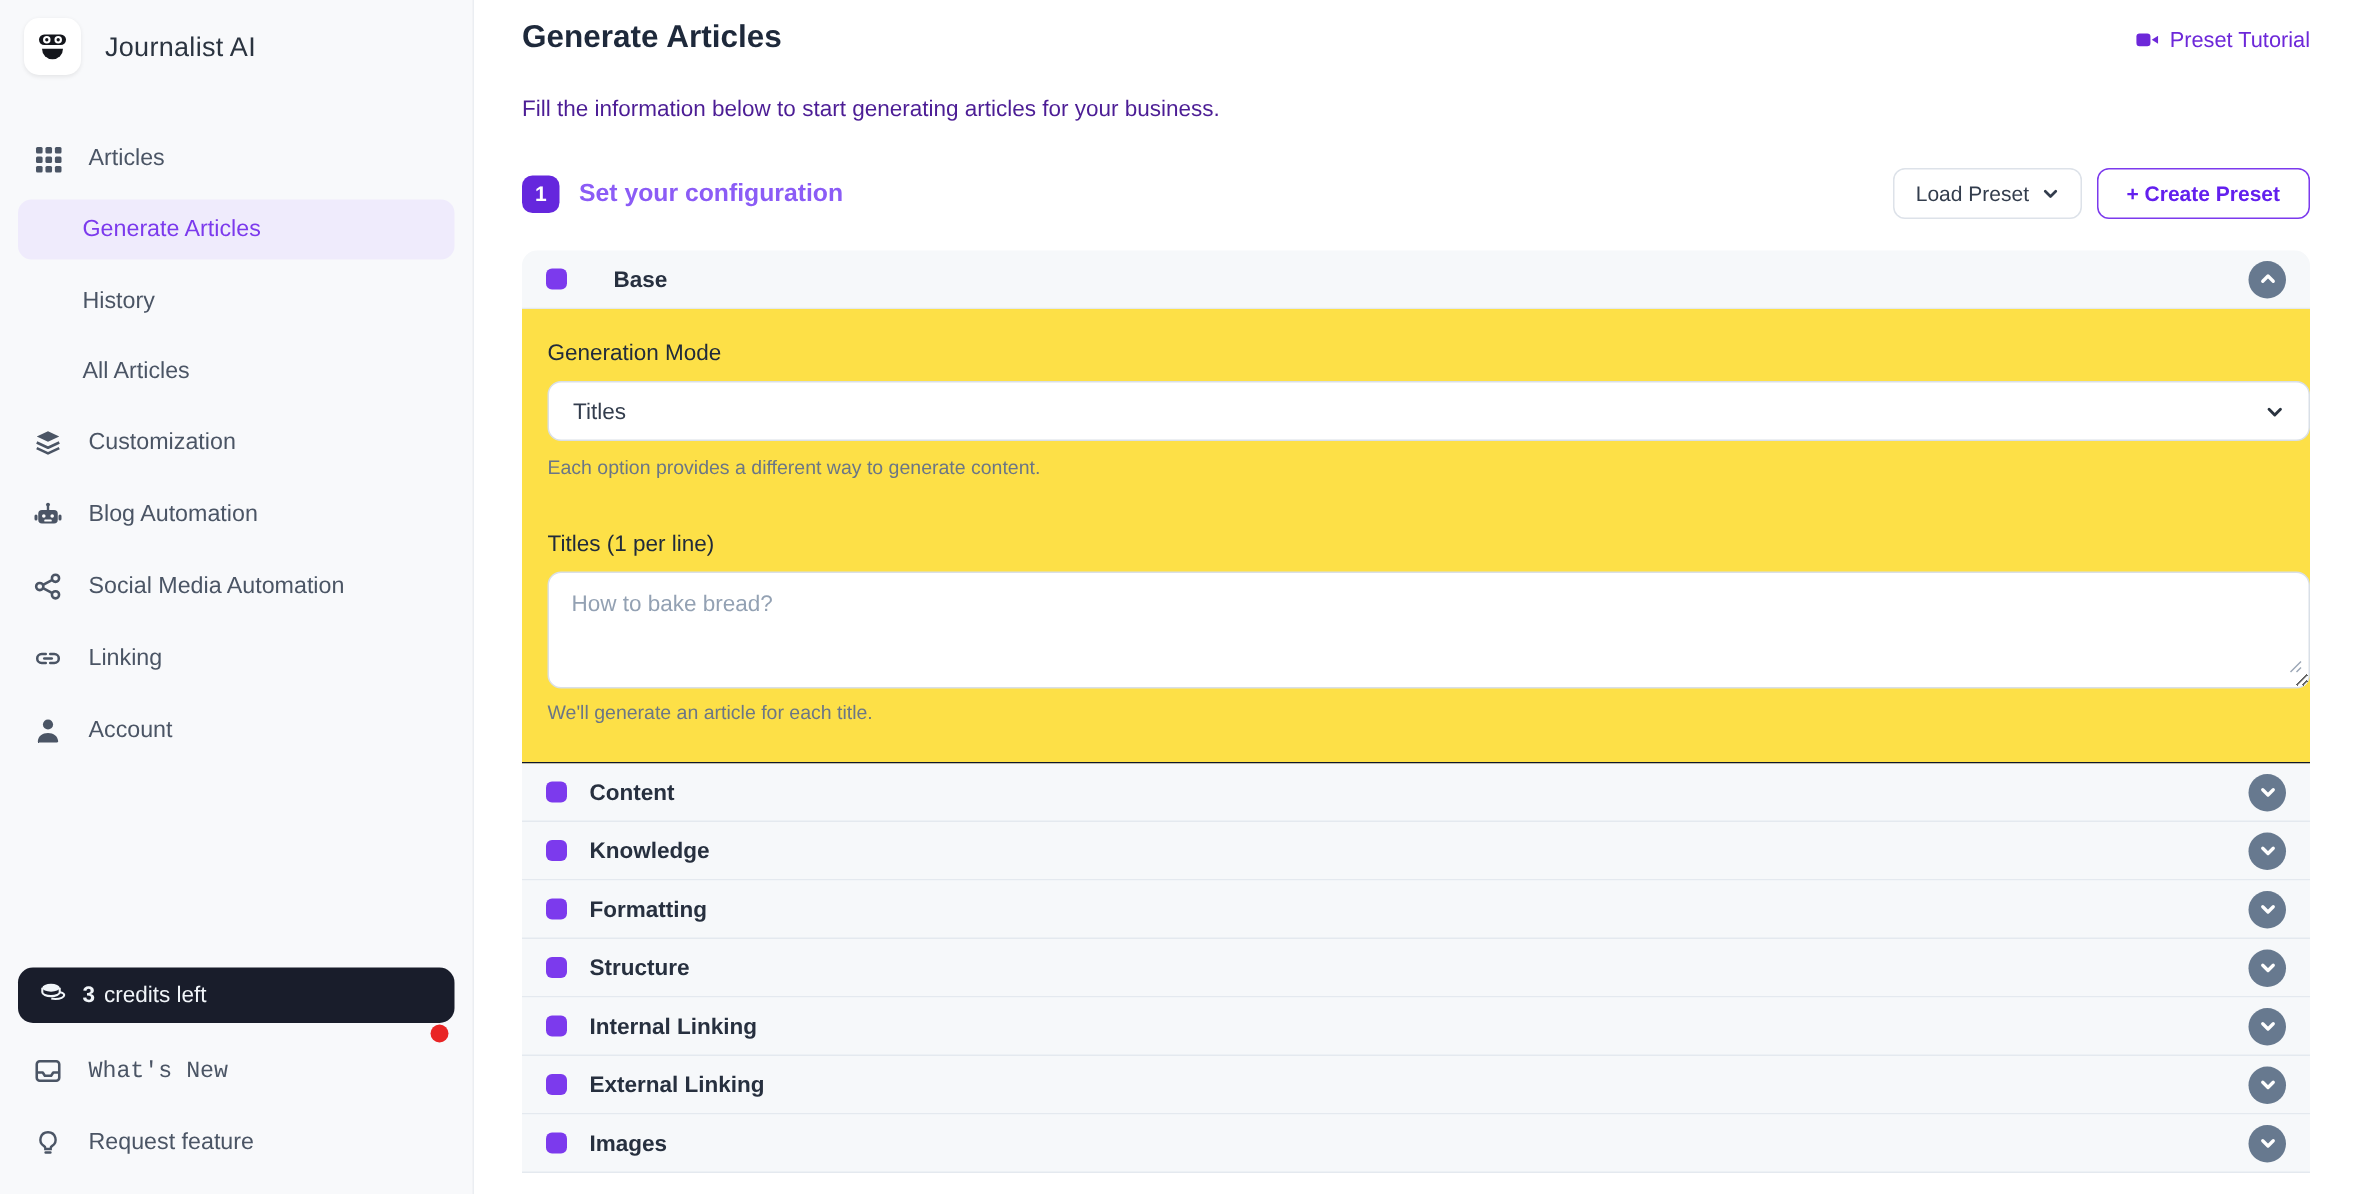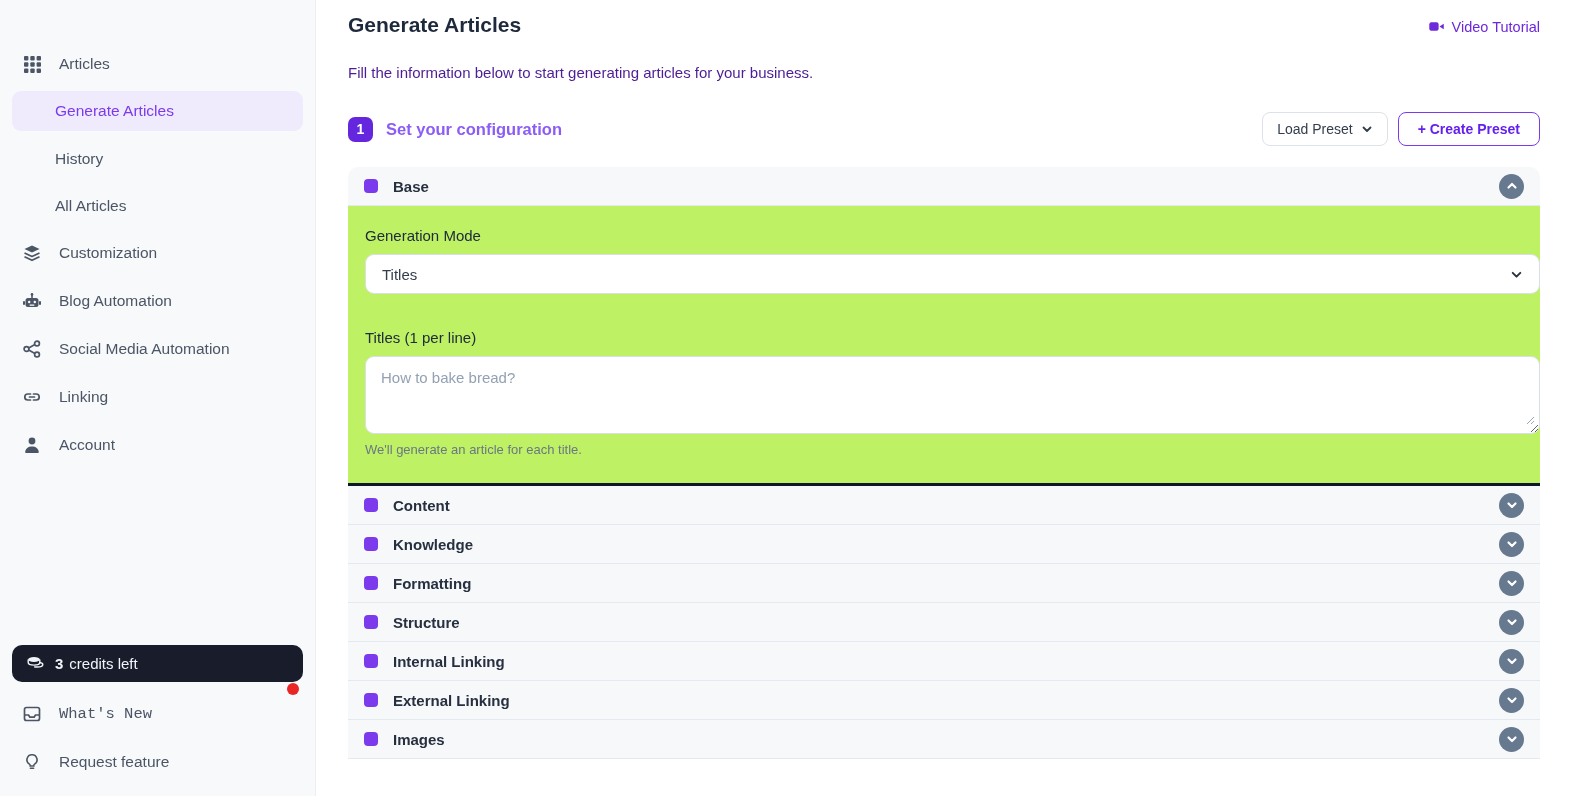"Journalist AI" div.logo-row { html: none -> <div> <div> <svg> <rect></rect> <circle></circle> <circle></circle> <circle></circle> <circle></circle> <path></path> </svg> </div> <span>Journalist AI</span> </div> }
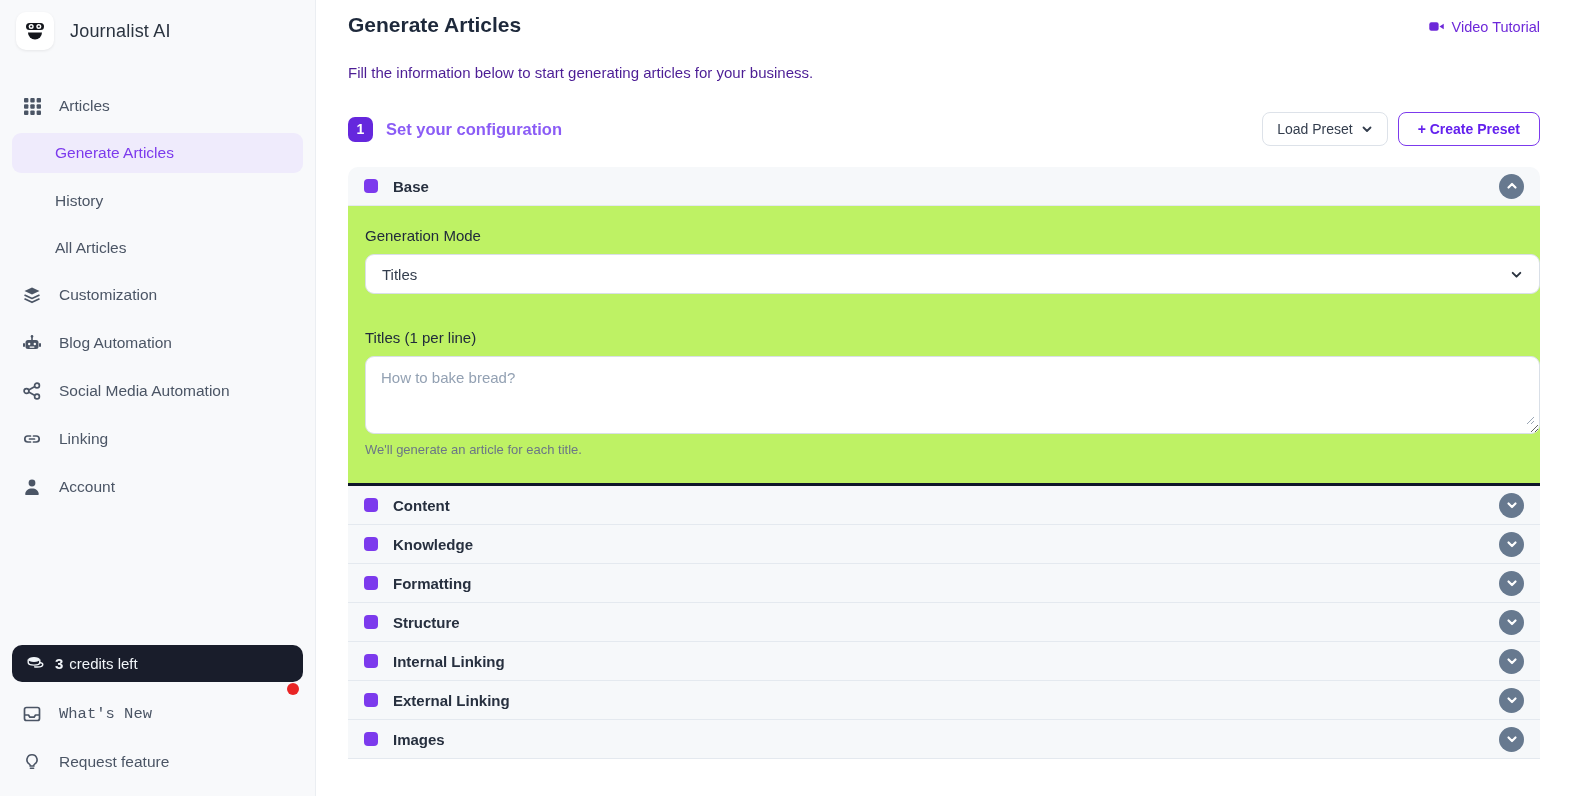"Video Tutorial" span { text: Video -> Preset }
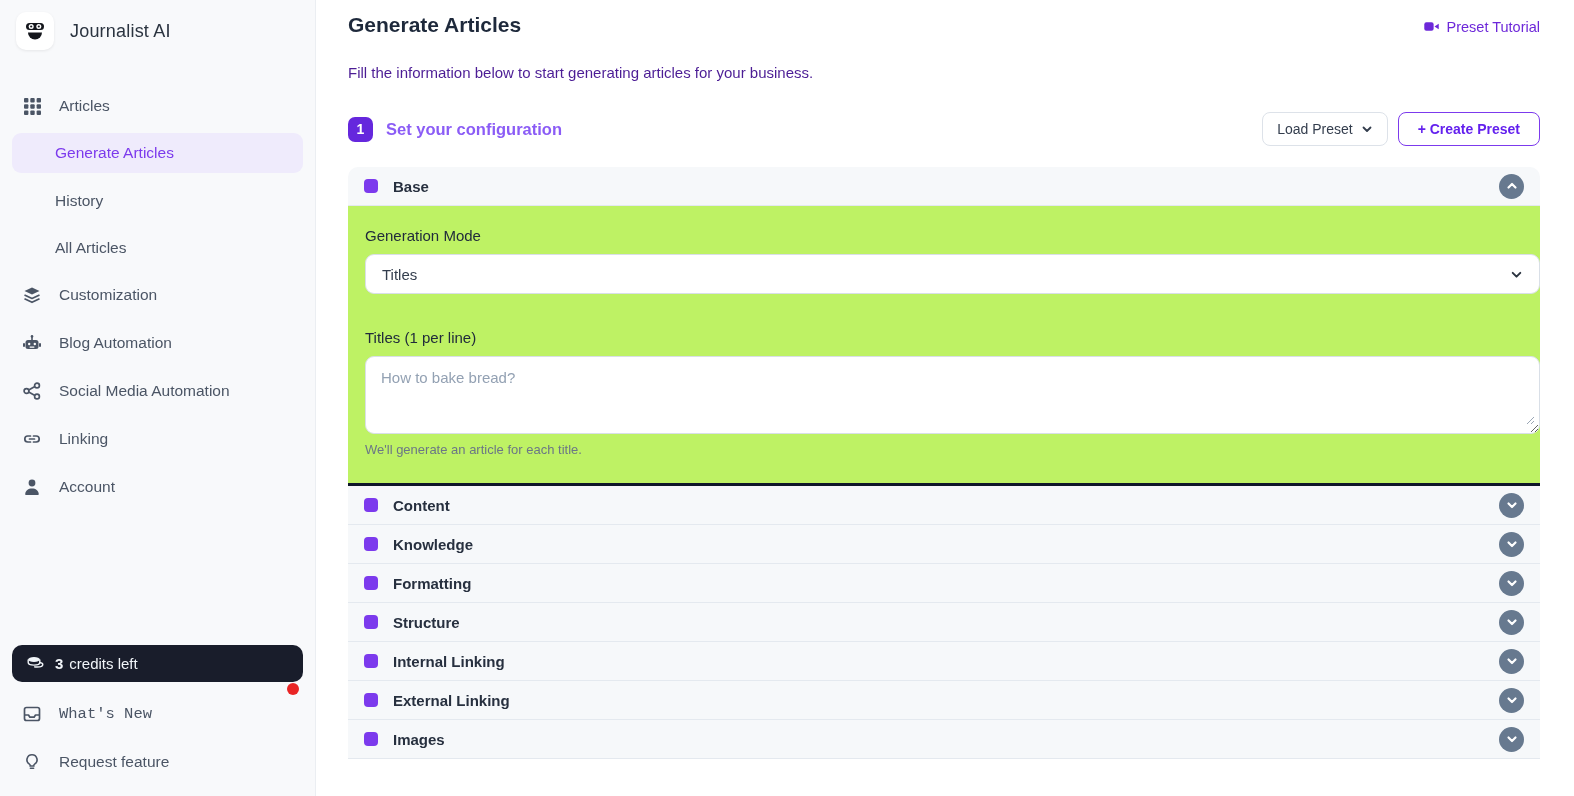"Base" .acc-header.first { gap: none -> 16px }
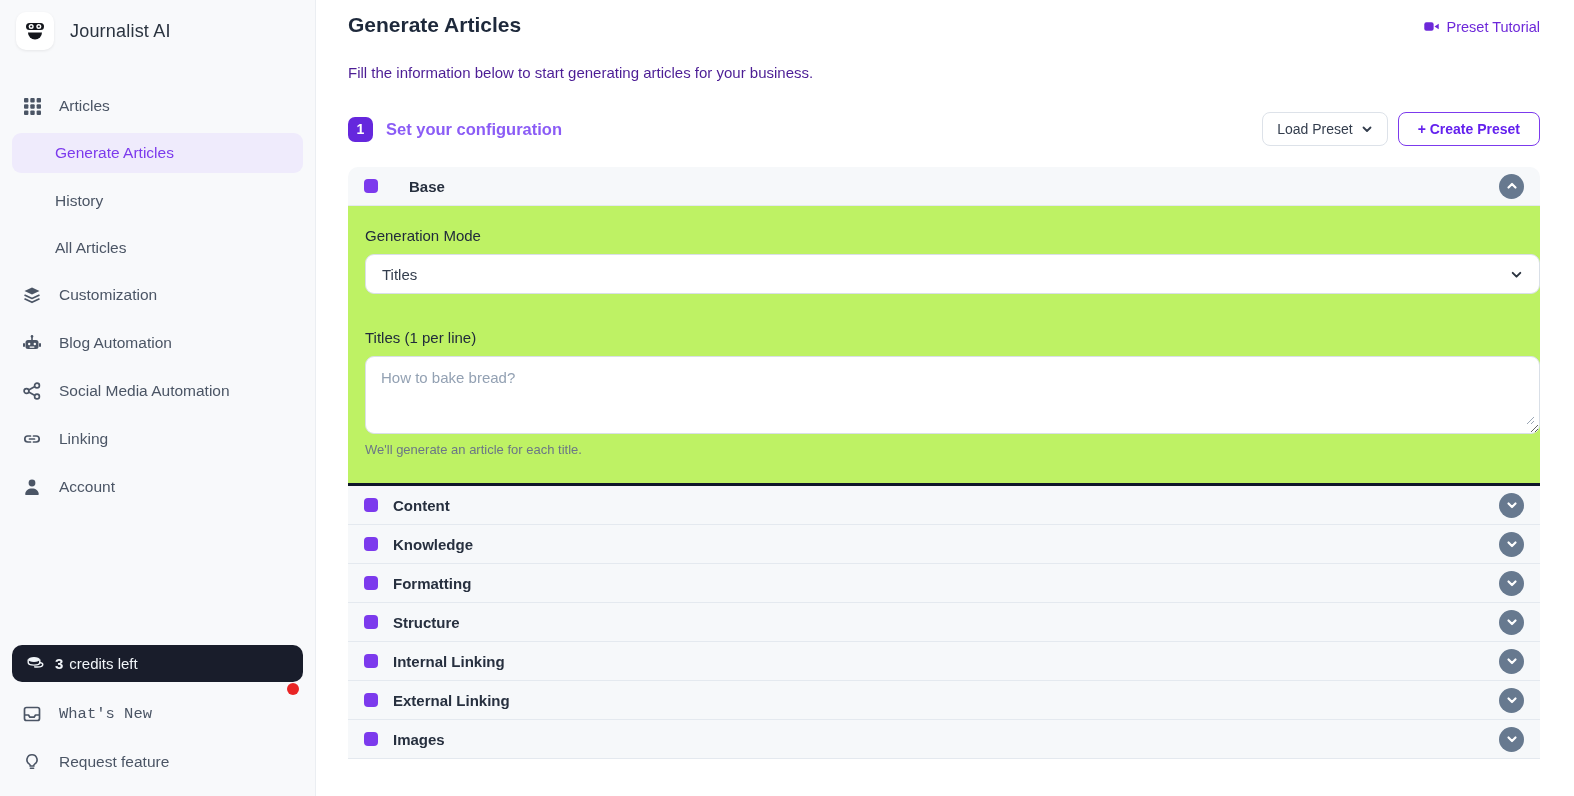"Generation Mode" .acc-body { background: #bef264 -> #fde047; border-bottom: 3px solid #0f172a -> 1px solid #0f172a }
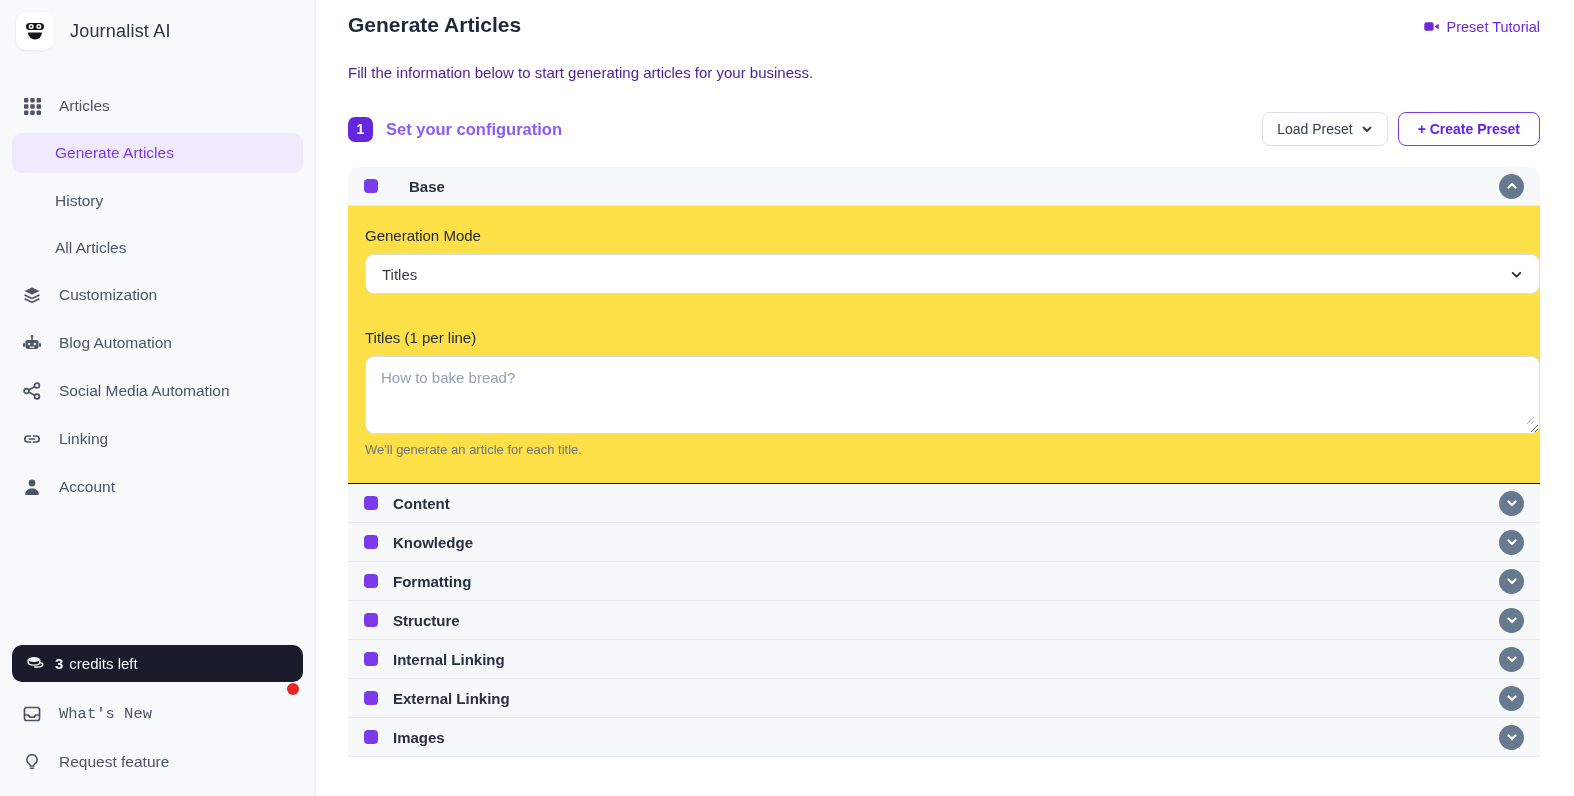"Each option provides a different" p.hint { html: none -> <p>Each option provides a different way to generate content.</p> }
